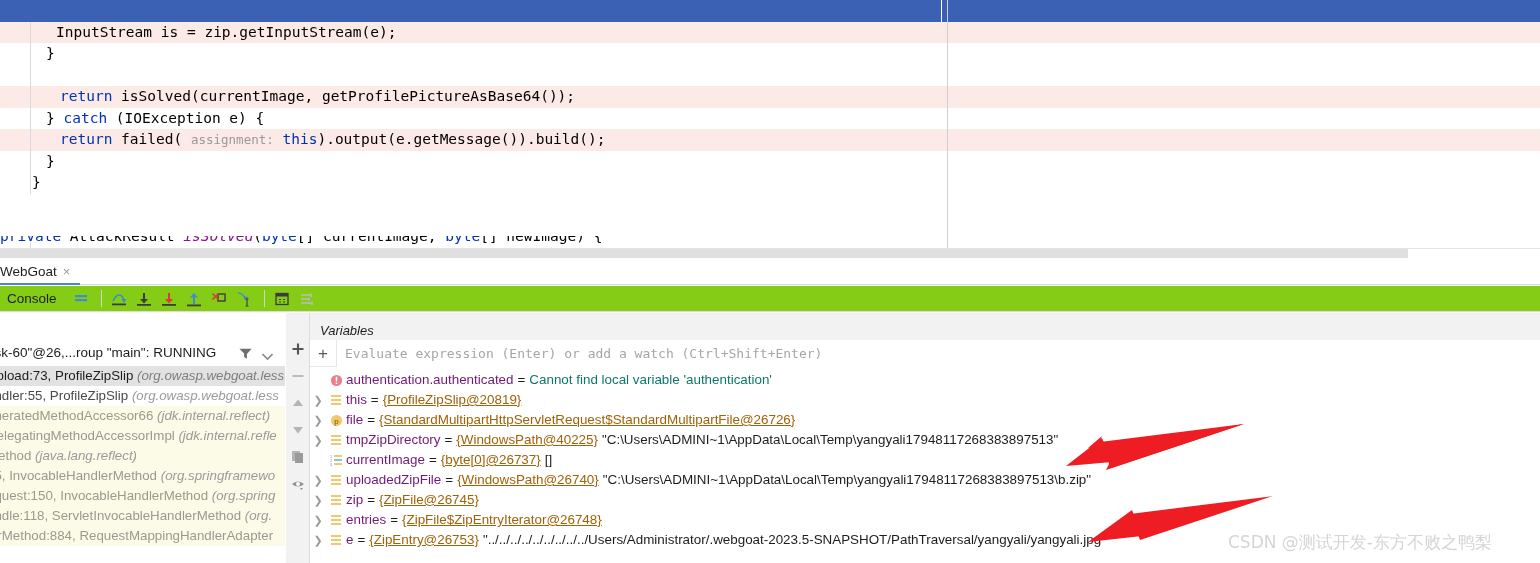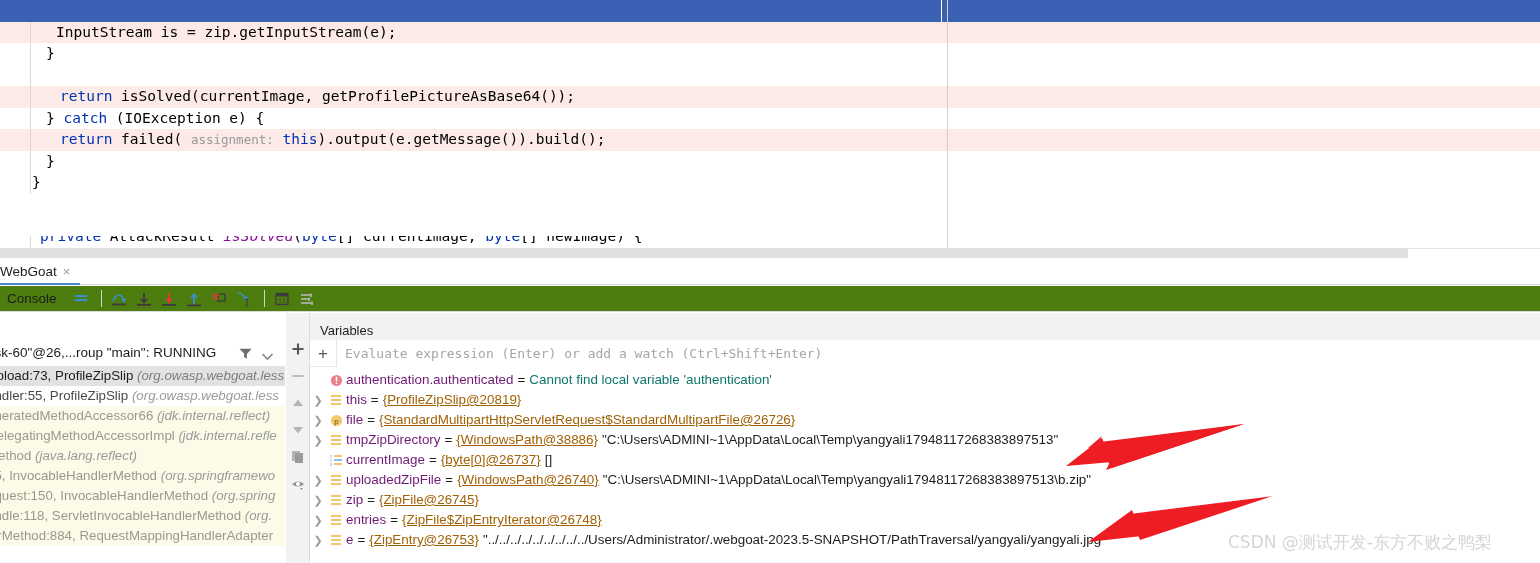"private AttackResult isSolved(byte[]" .cut-inner { padding-left: 40px -> none }
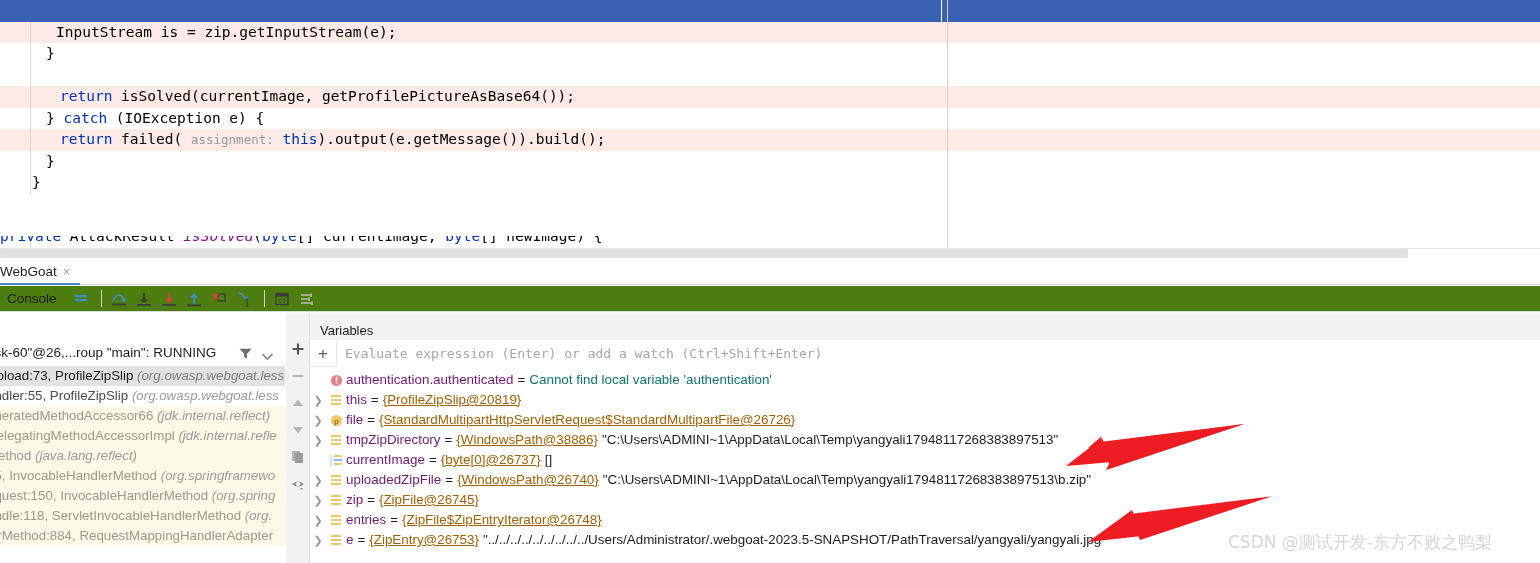"Console" .dbgbar { background: #4d7c0f -> #84cc16 }
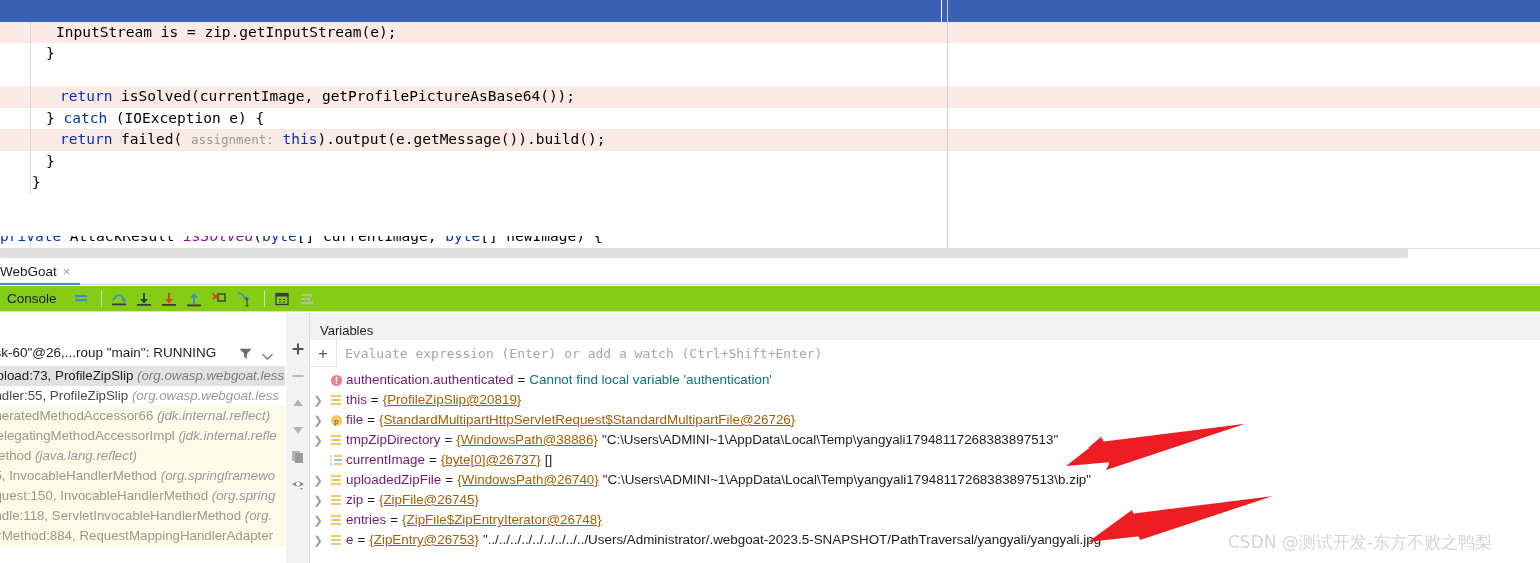"Variables" .vars-header { font-style: none -> italic }
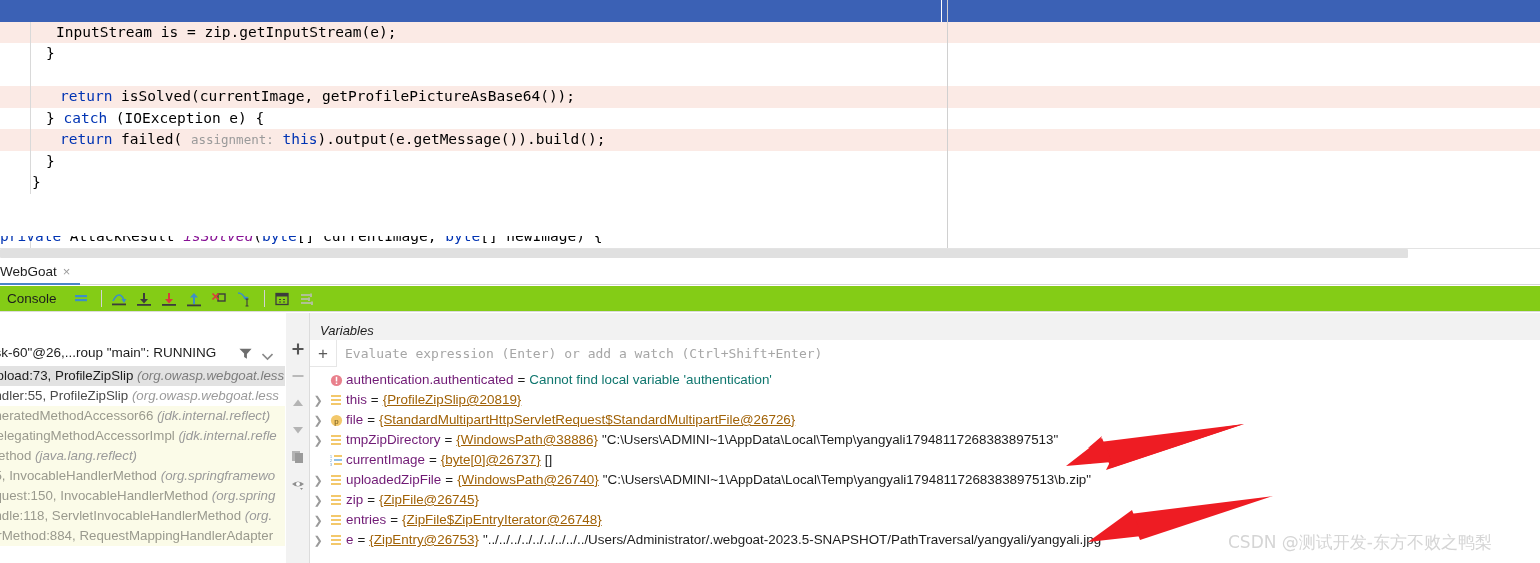"{WindowsPath@38886}" span.vtype { text: WindowsPath@38886 -> WindowsPath@40225 }
